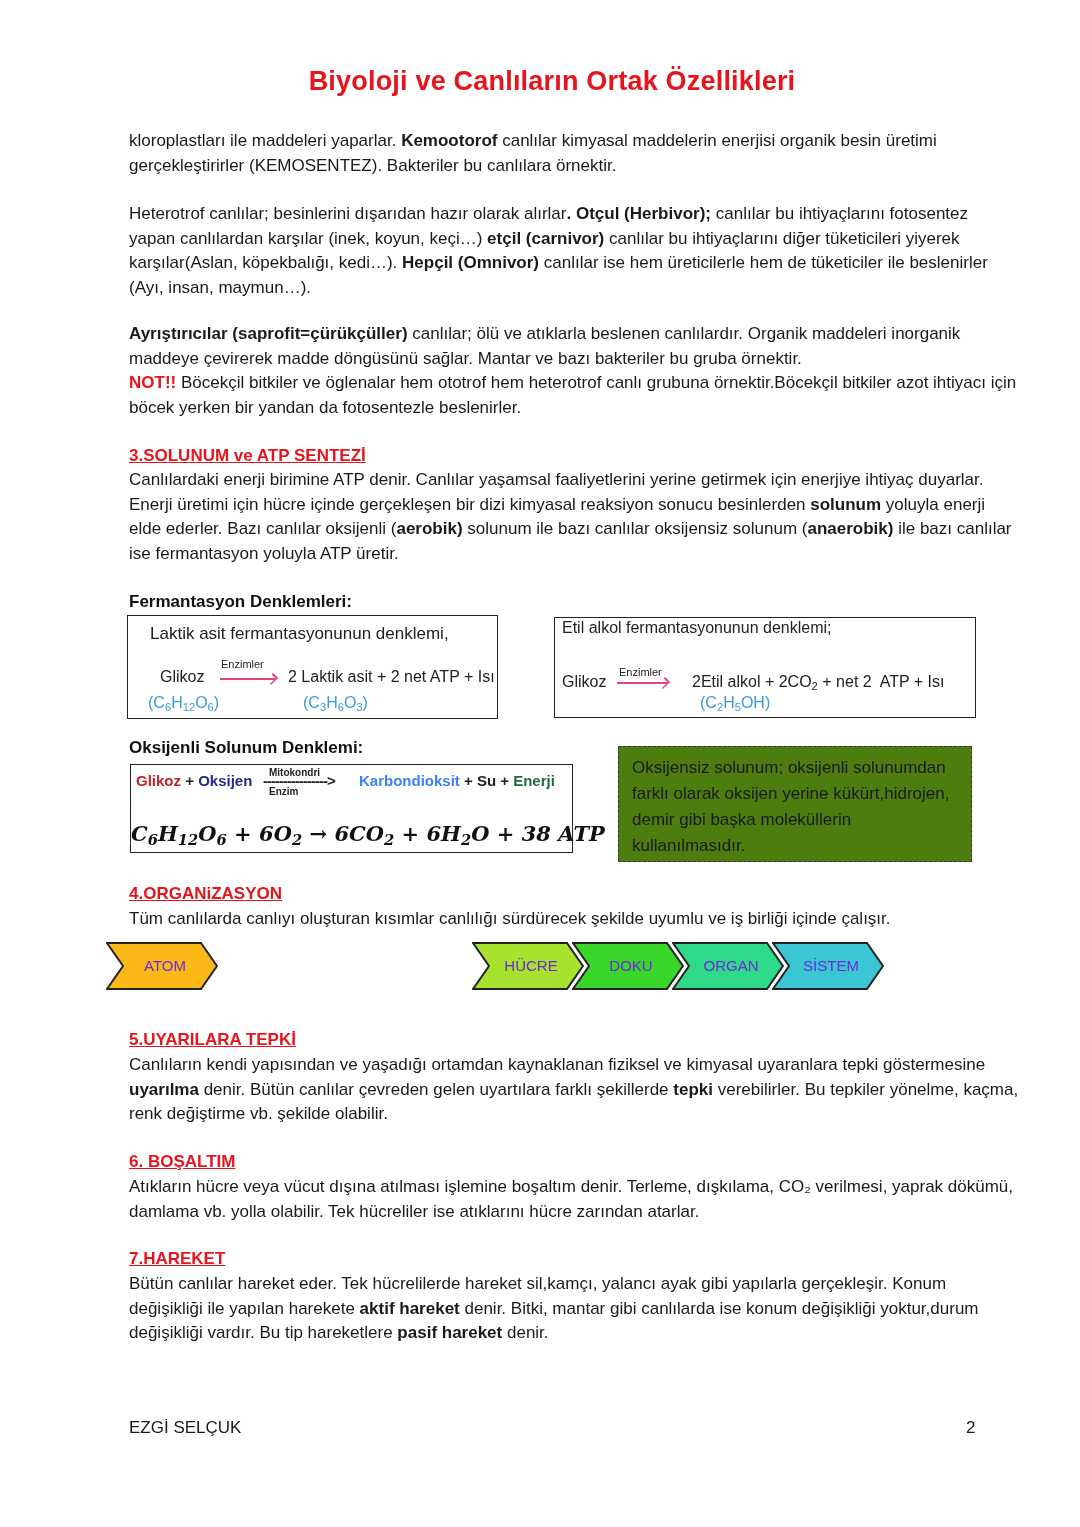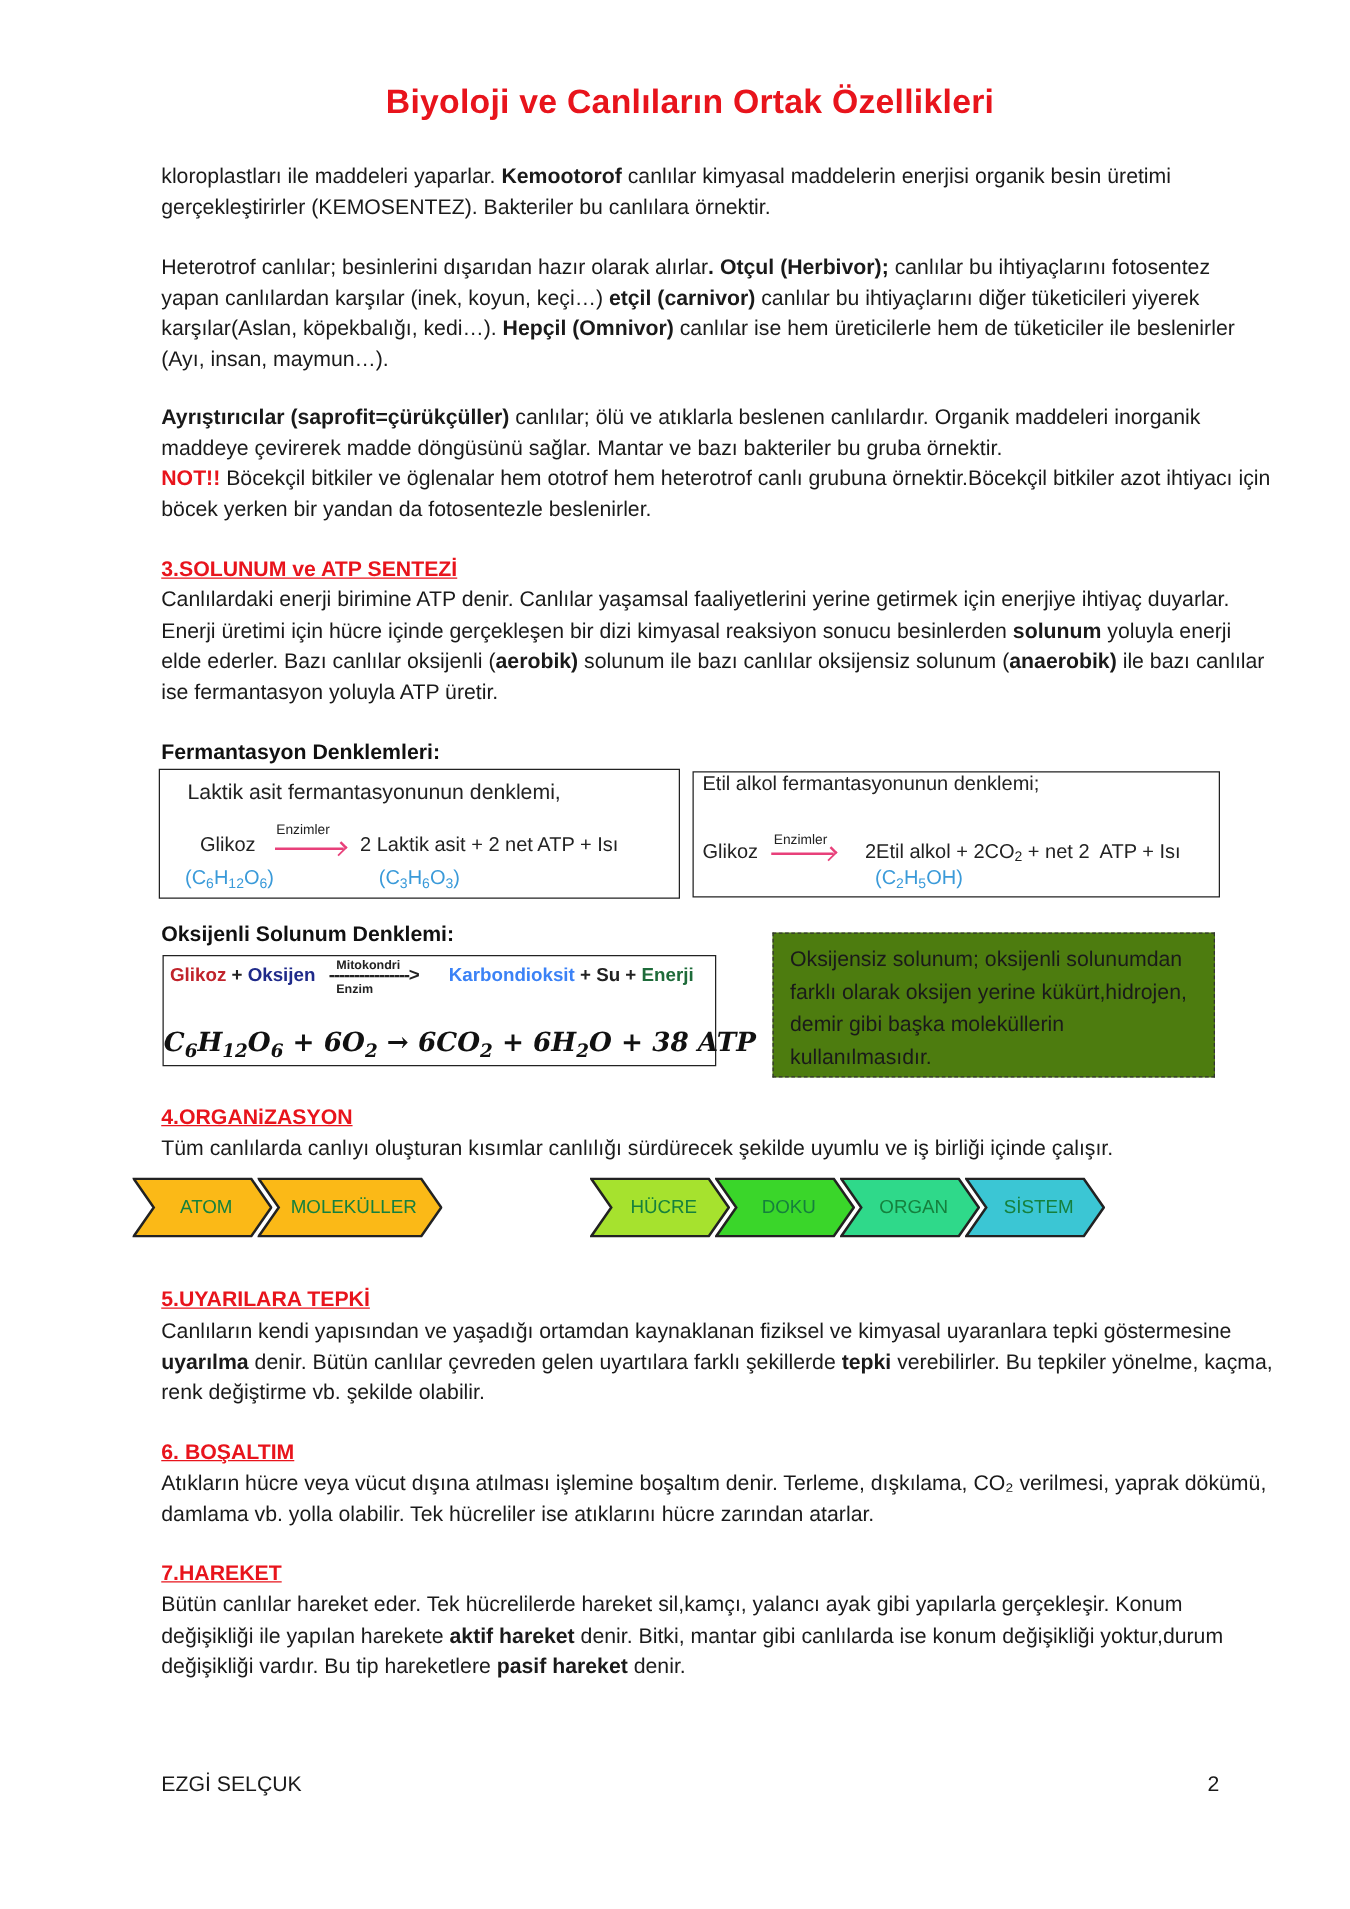"Laktik asit fermantasyonunun denklemi," div.box { width: 417px -> 371px }
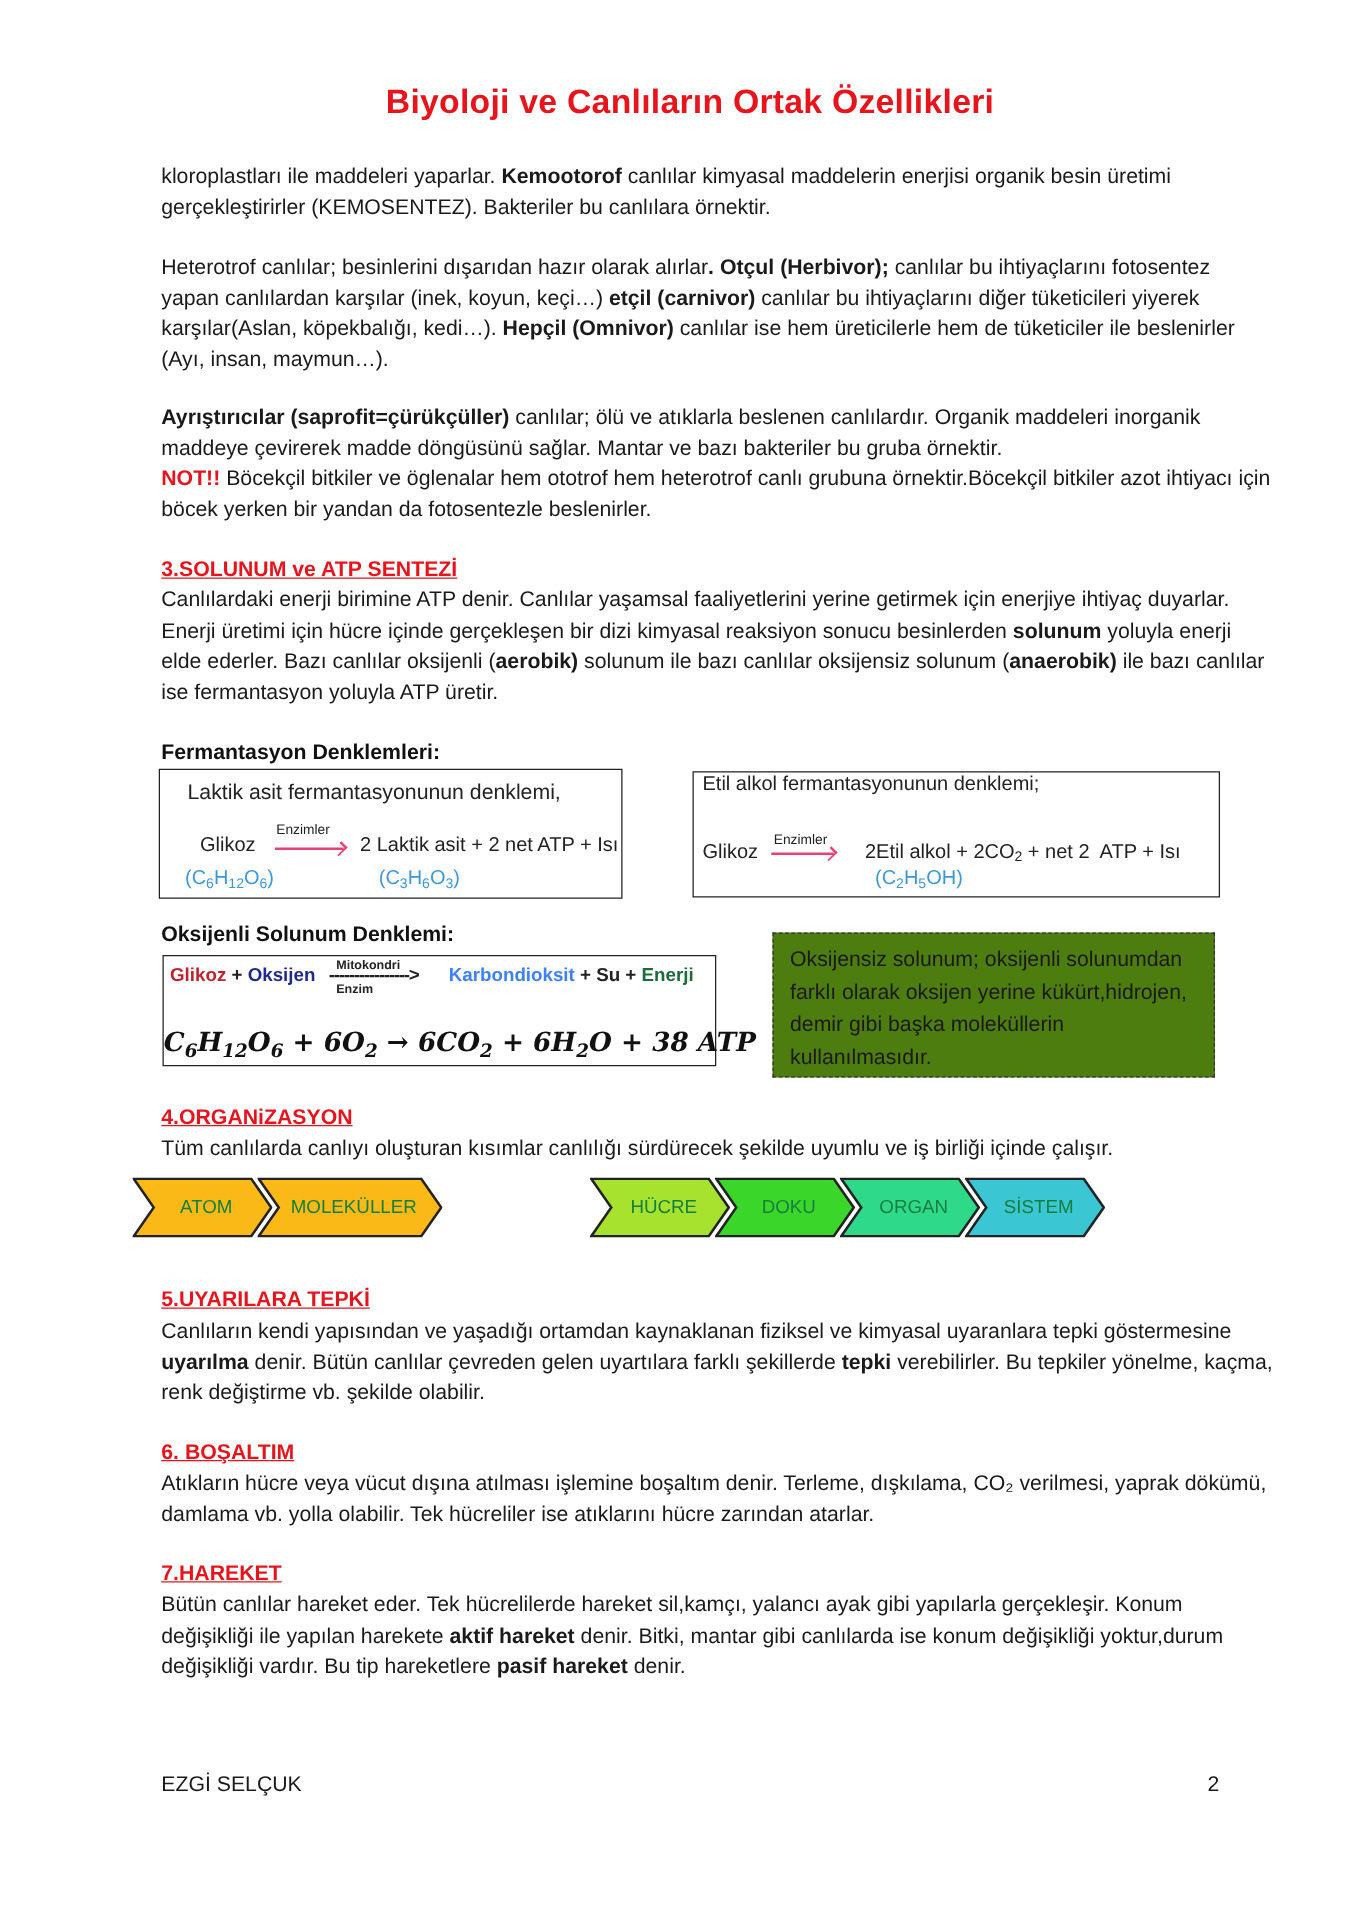"ATOM" .chev span { color: #15803d -> #6d28d9 }
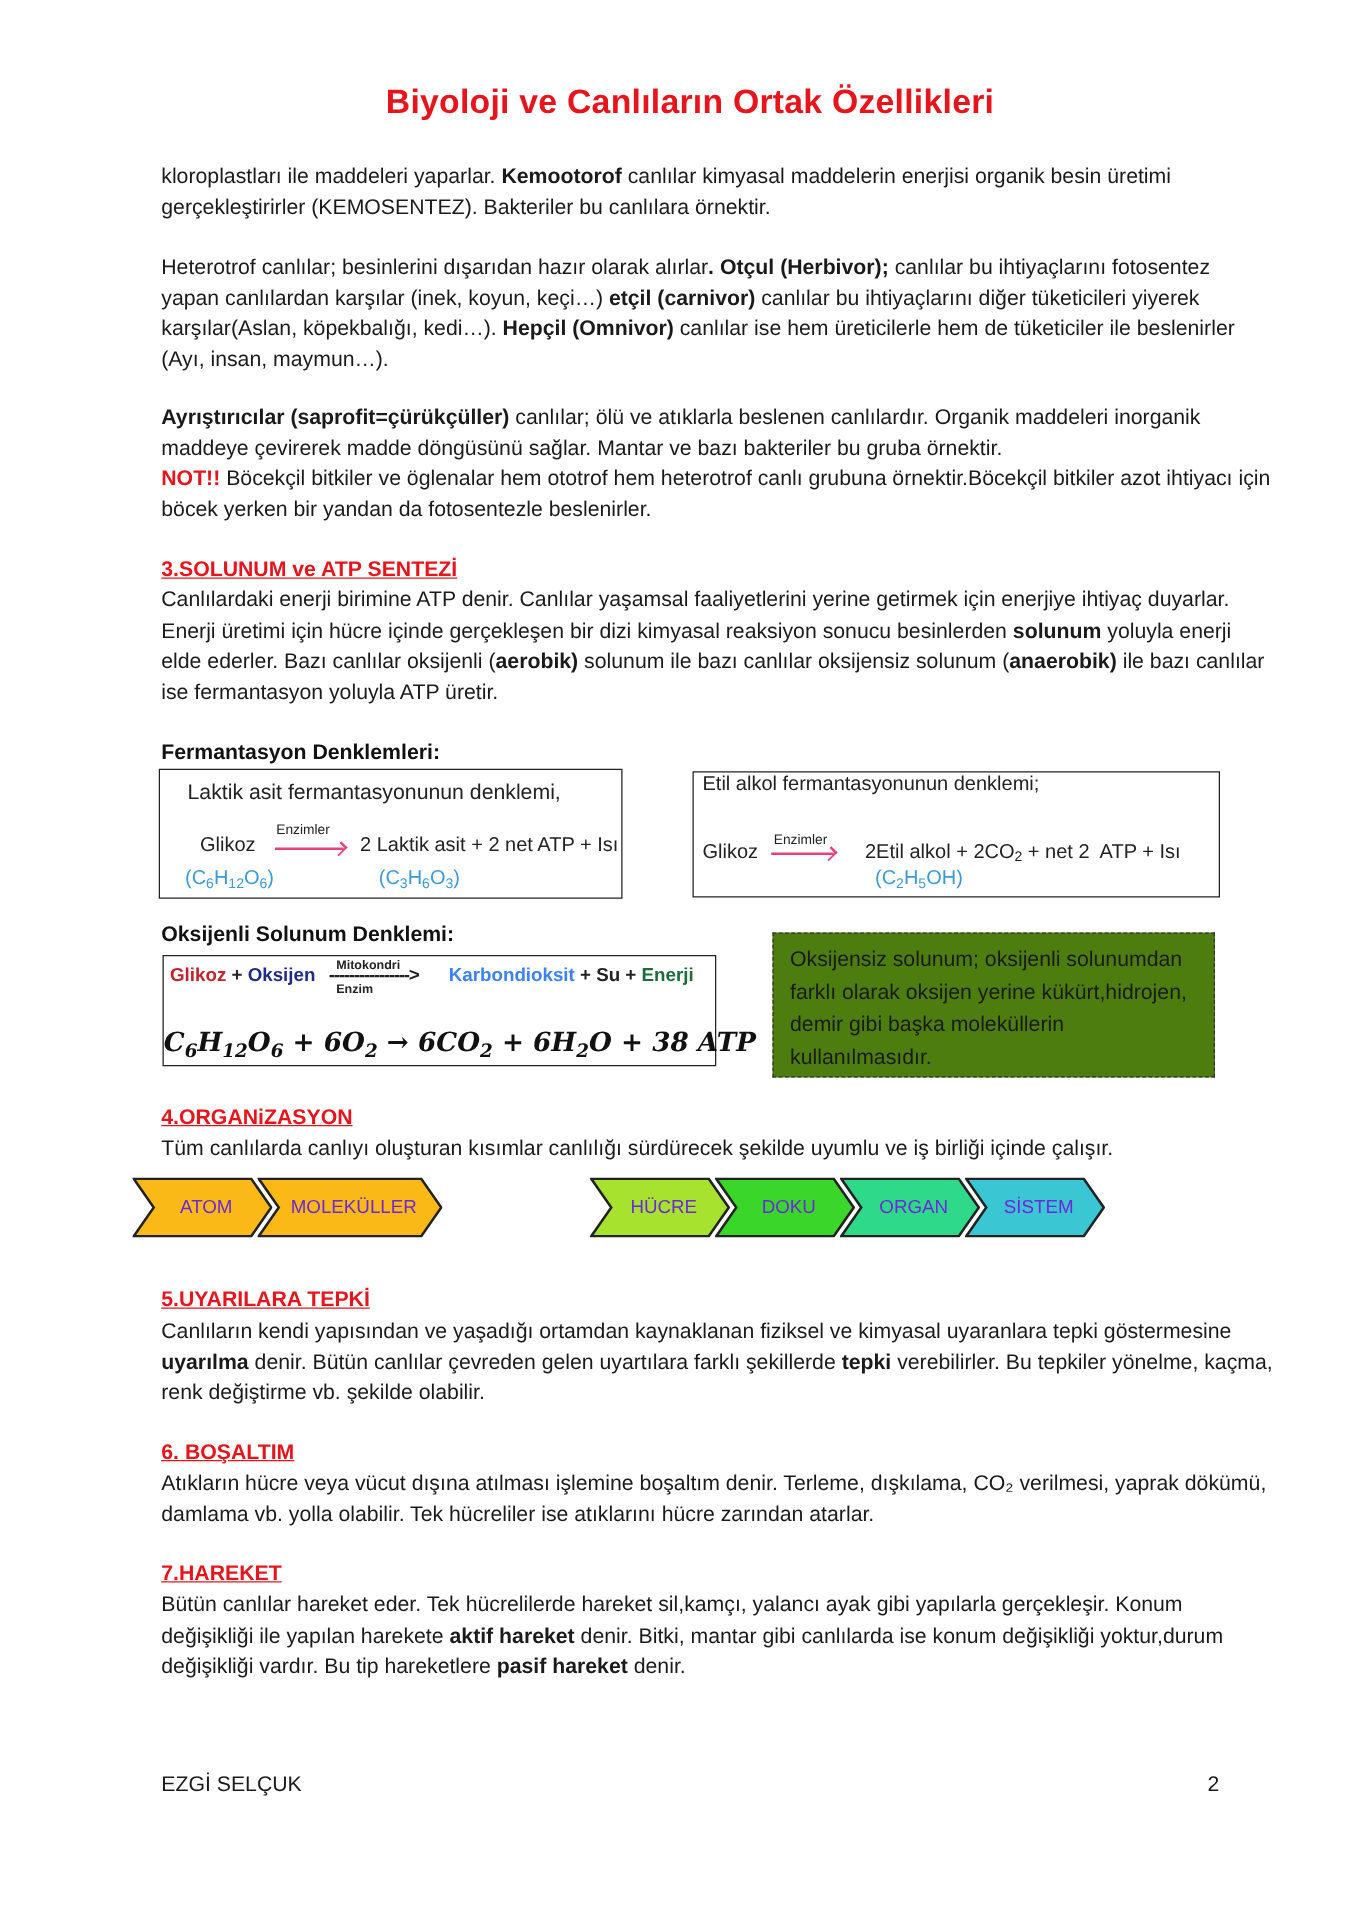"MOLEKÜLLER" div.chev { html: <div> <svg> <polygon></polygon> </svg> <span>MOLEKÜLLER</span> </div> -> none }
